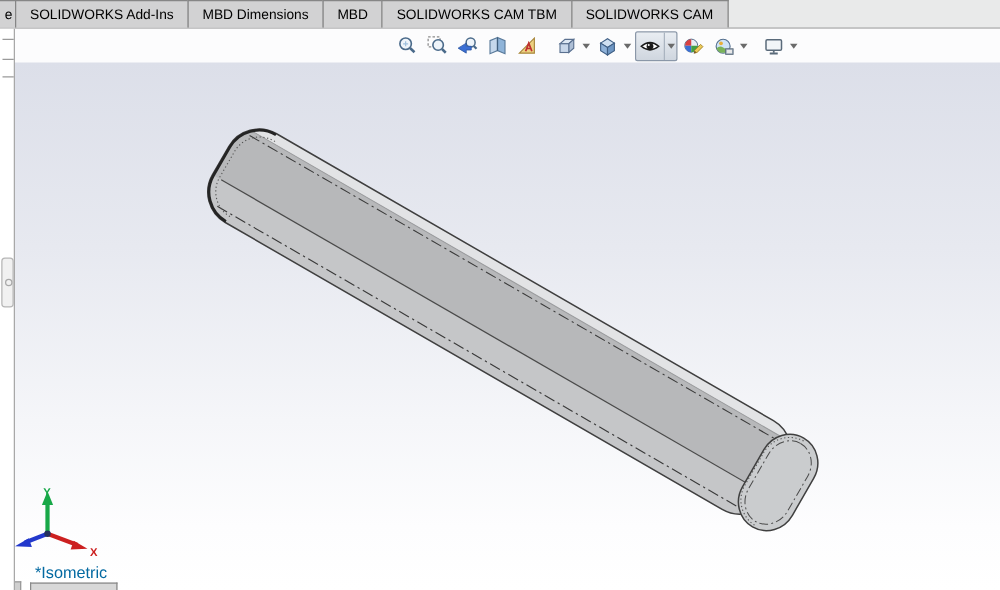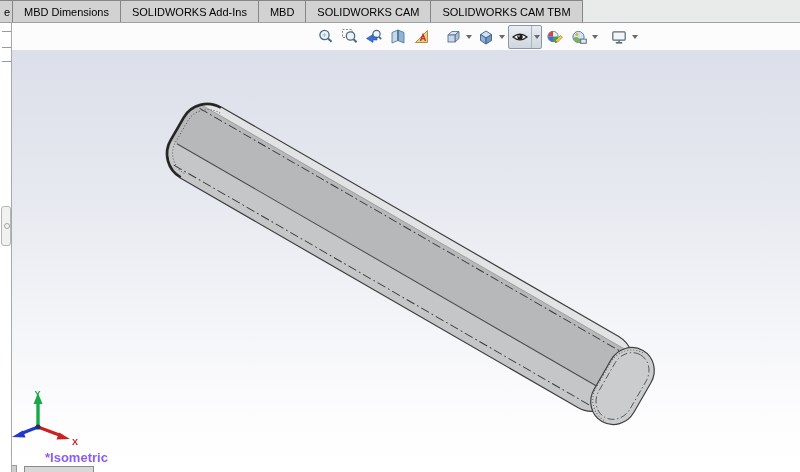"MBD Dimensions" div.tab { order: before "SOLIDWORKS Add-Ins" -> after "SOLIDWORKS Add-Ins" }
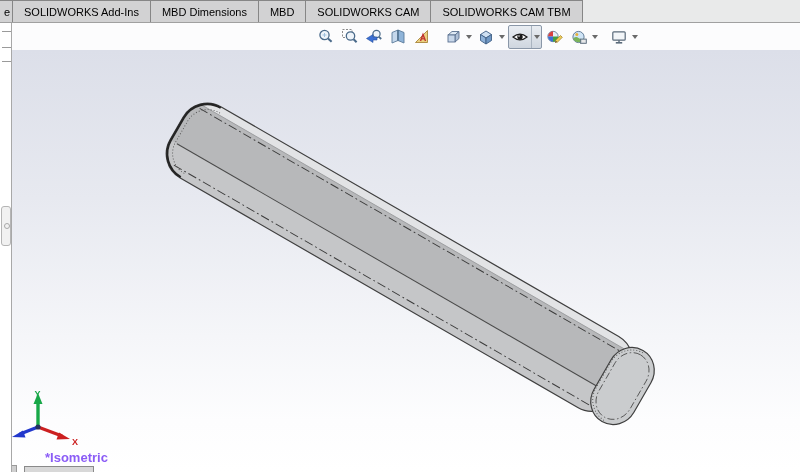"SOLIDWORKS CAM" div.tab { order: before "SOLIDWORKS CAM TBM" -> after "SOLIDWORKS CAM TBM" }
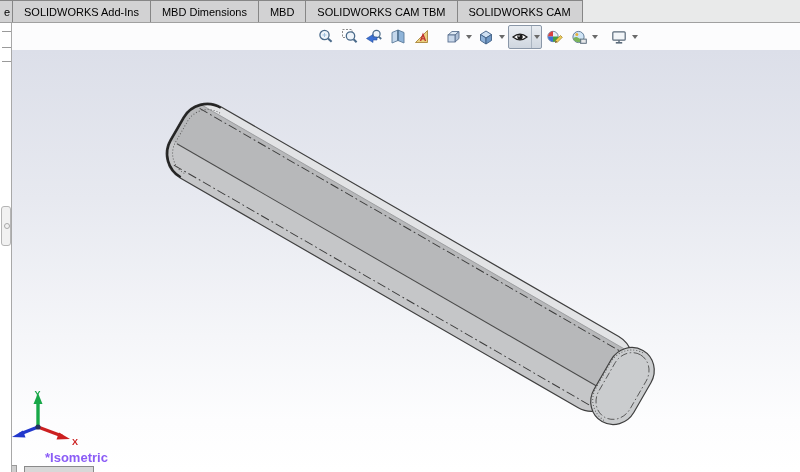"*Isometric" .view-label { color: #8b5cf6 -> #0369a1; font-weight: bold -> normal; left: 45px -> 28px }
